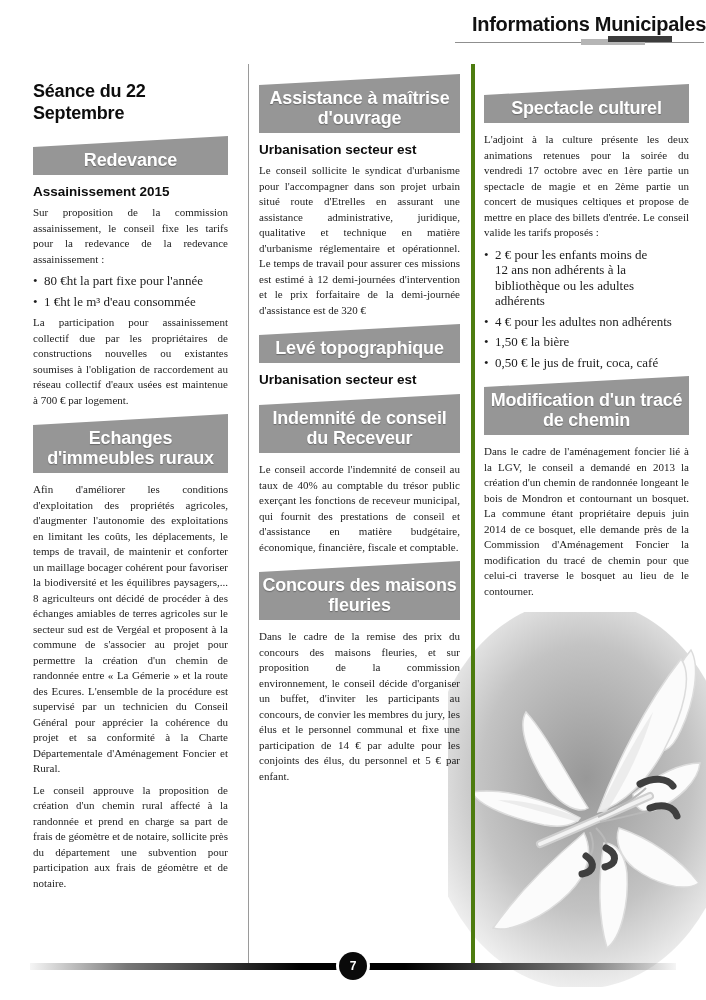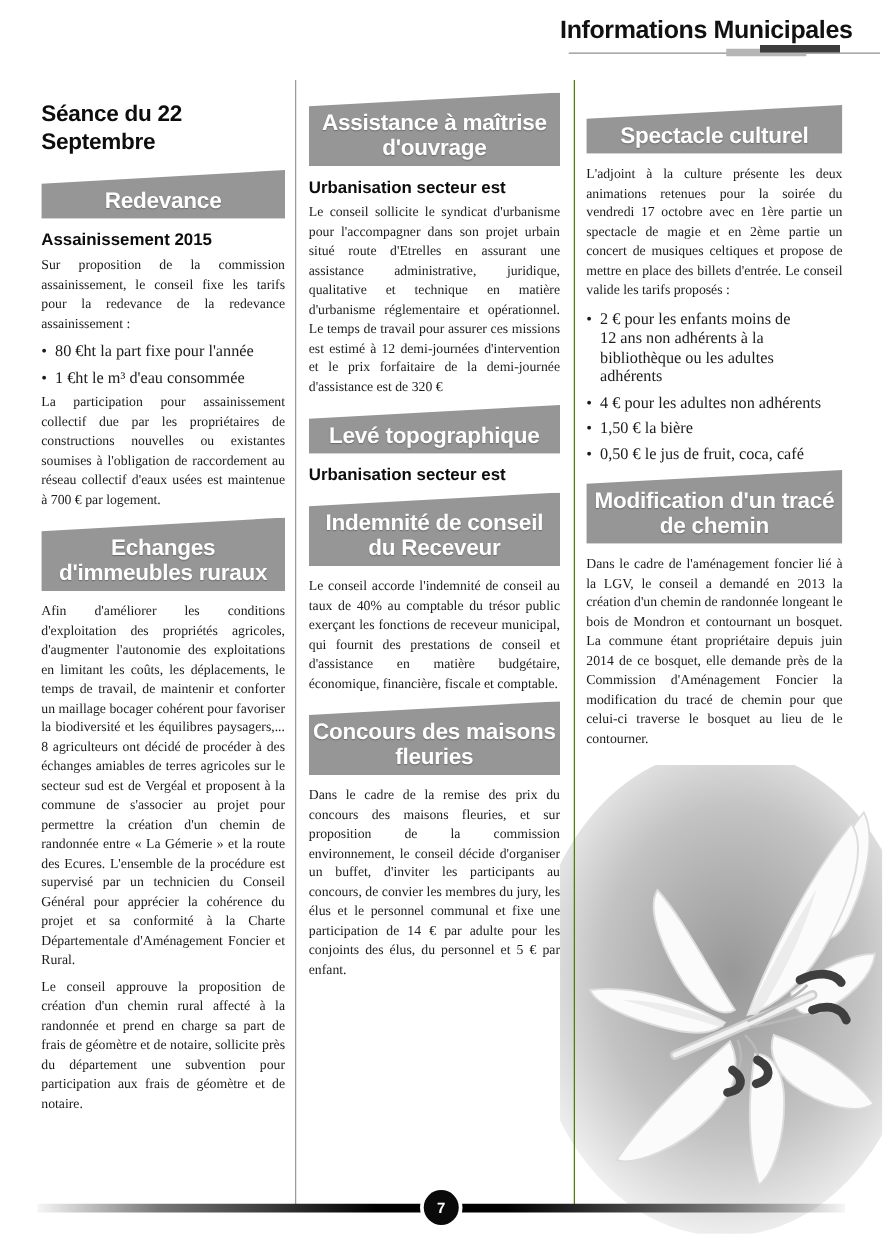"Informations Municipales" .masthead-title { right: 24px -> 0 }
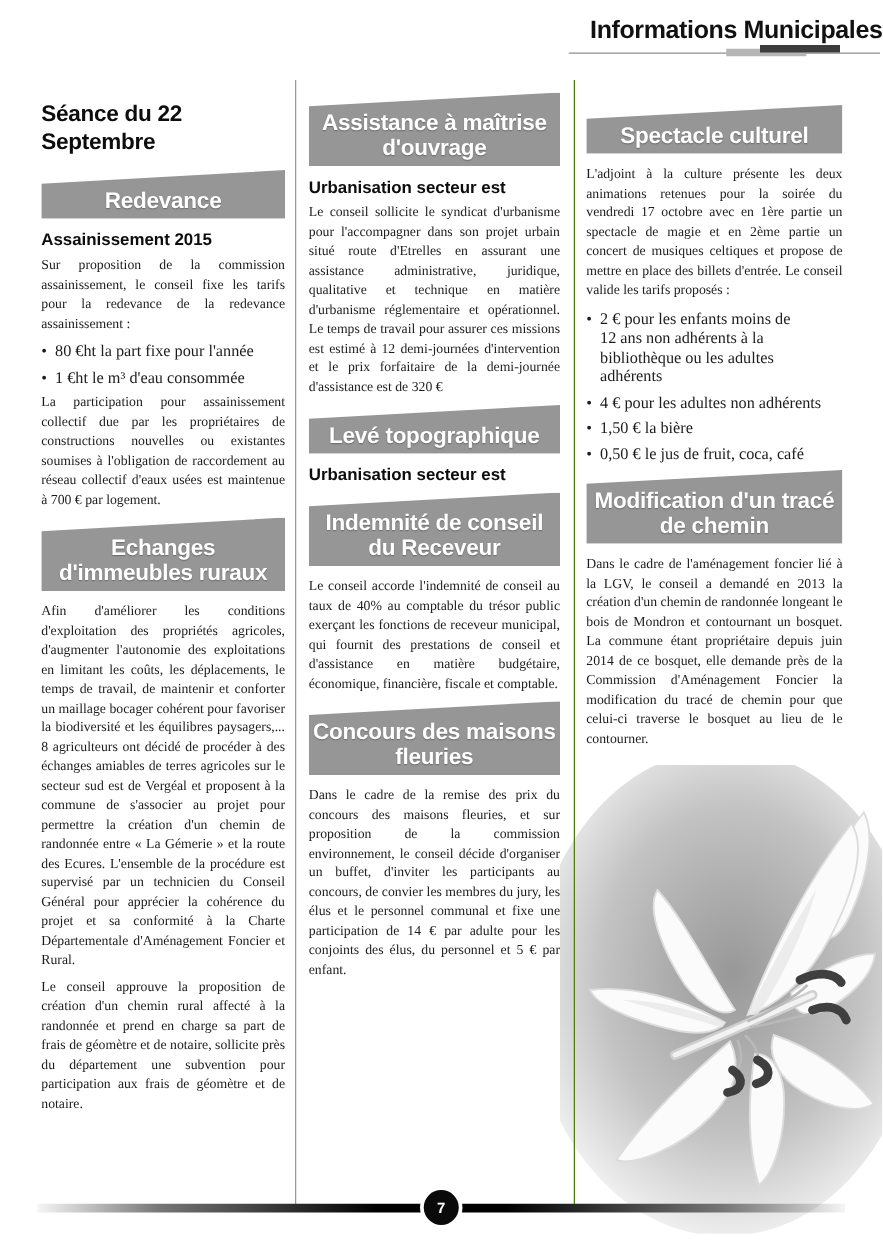"Assistance à maîtrise d'ouvrage" .col-mid { margin-left: 8px -> 20px }
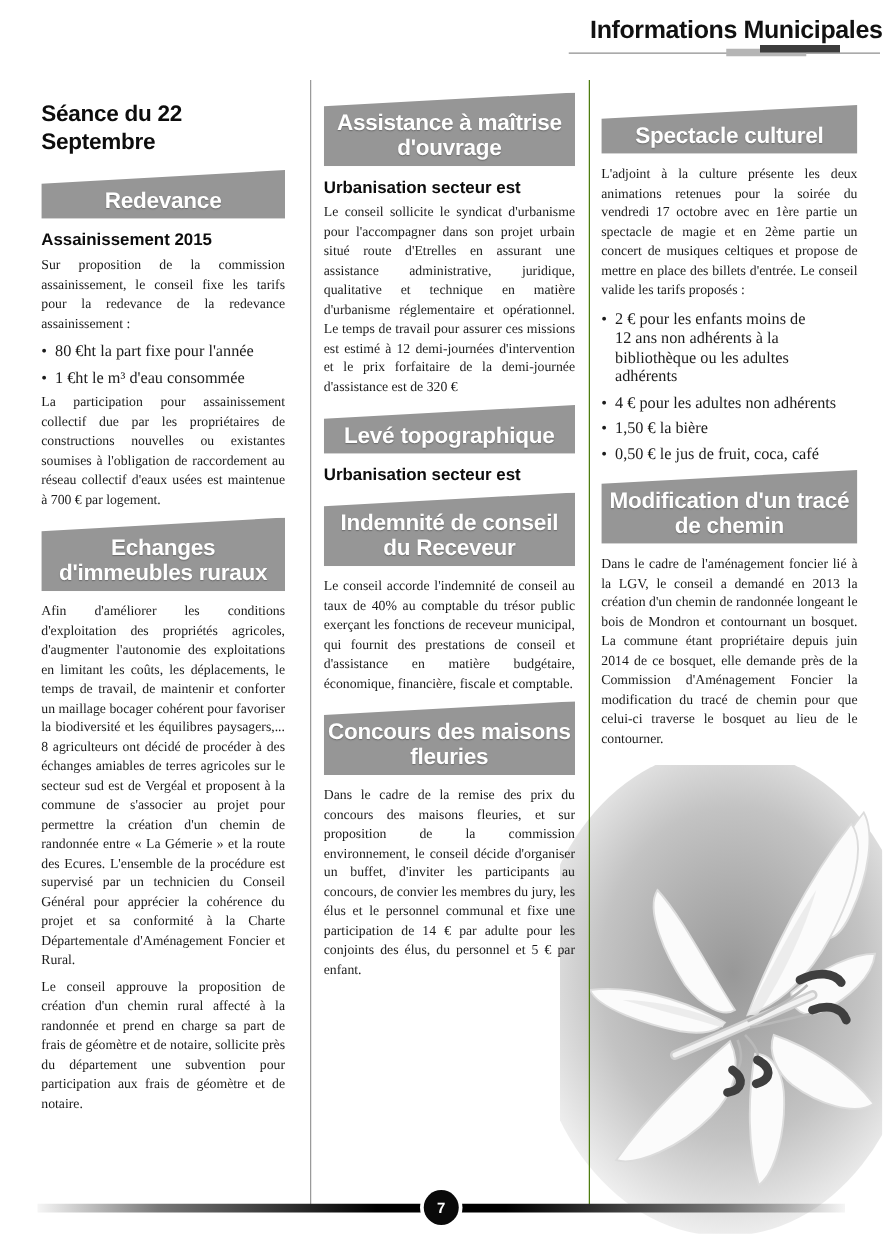"Spectacle culturel" .col-right { border-left: 1px solid #4d7c0f -> 4px solid #4d7c0f }
